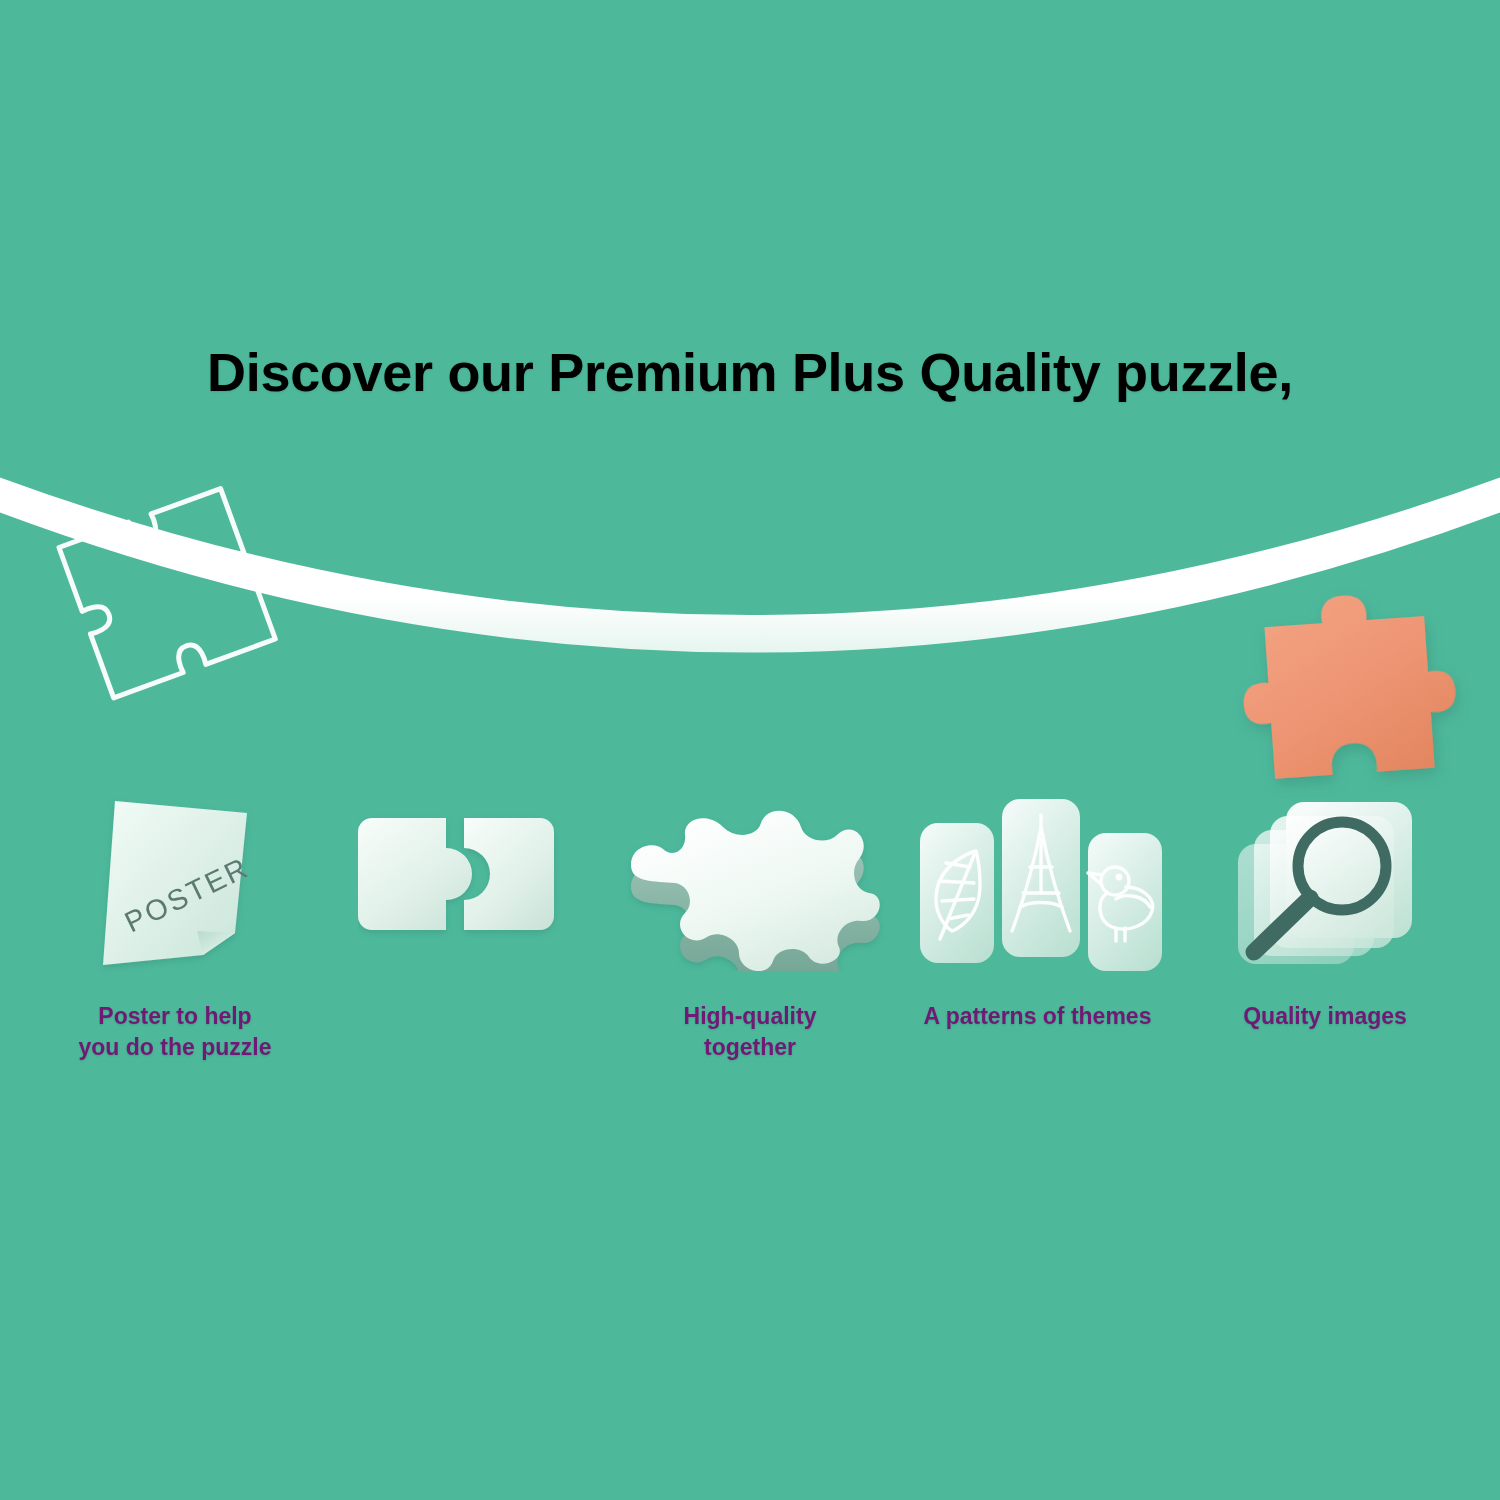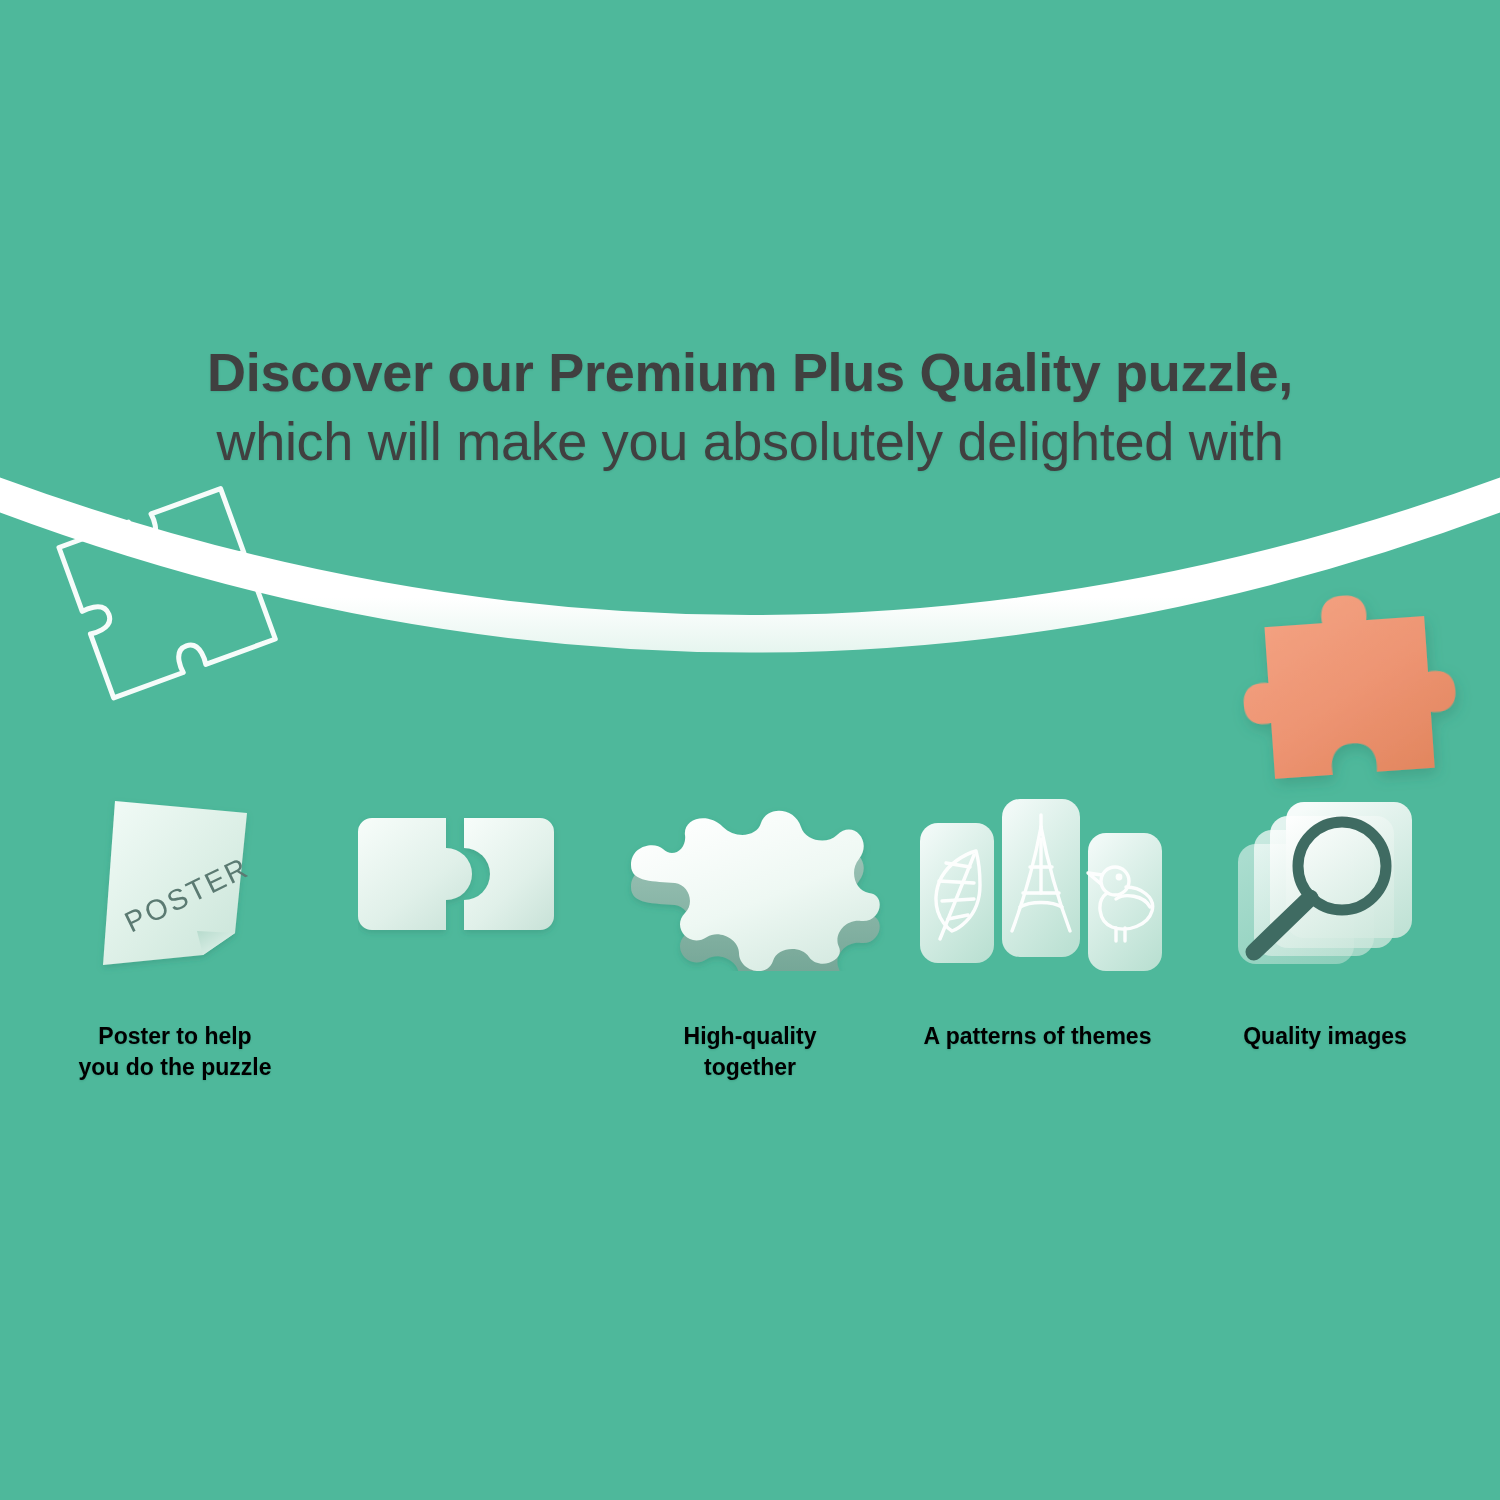"Discover our Premium Plus Quality" .headline { color: #404040 -> #000000 }
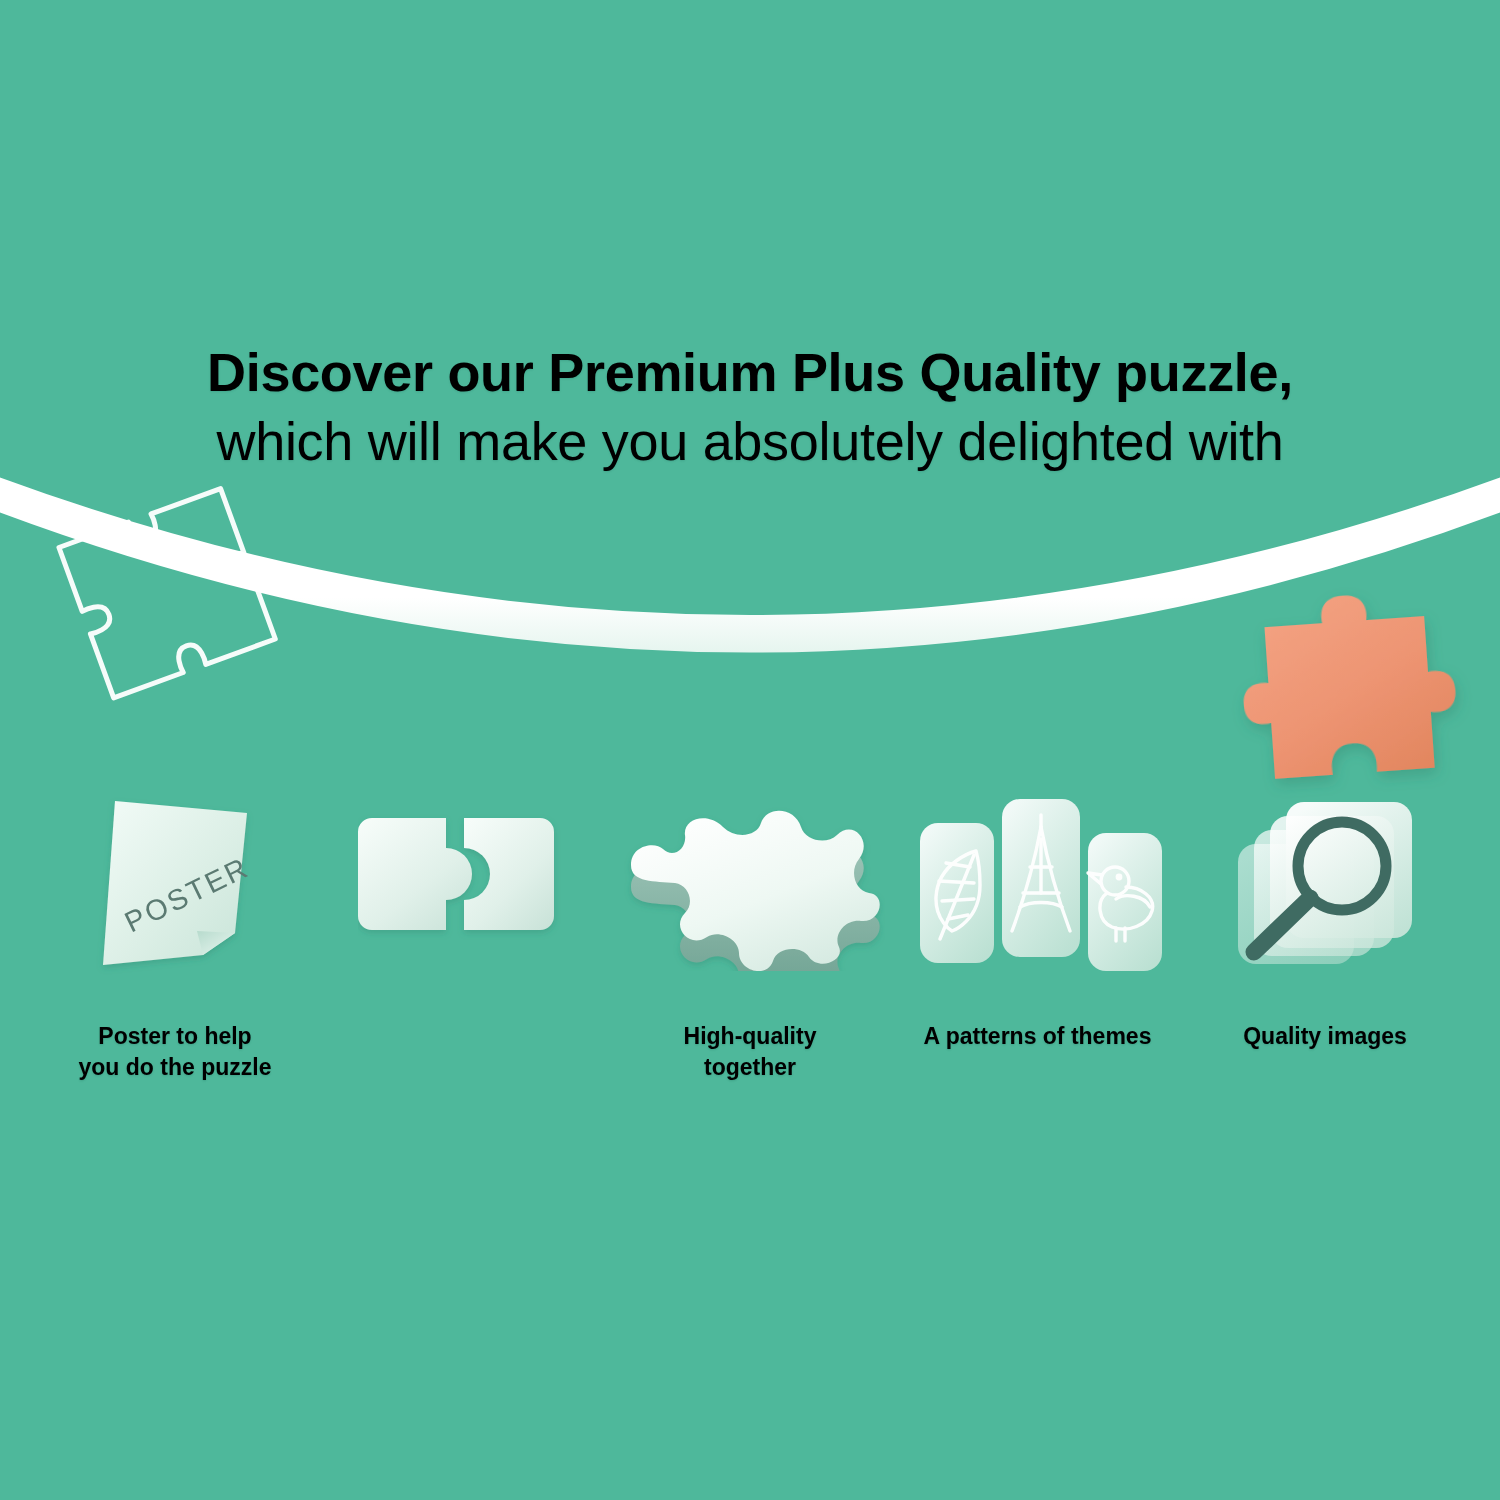"which will make you absolutely" span.l2 { html: <span>which will make you absolutely delighted with</span> -> none }
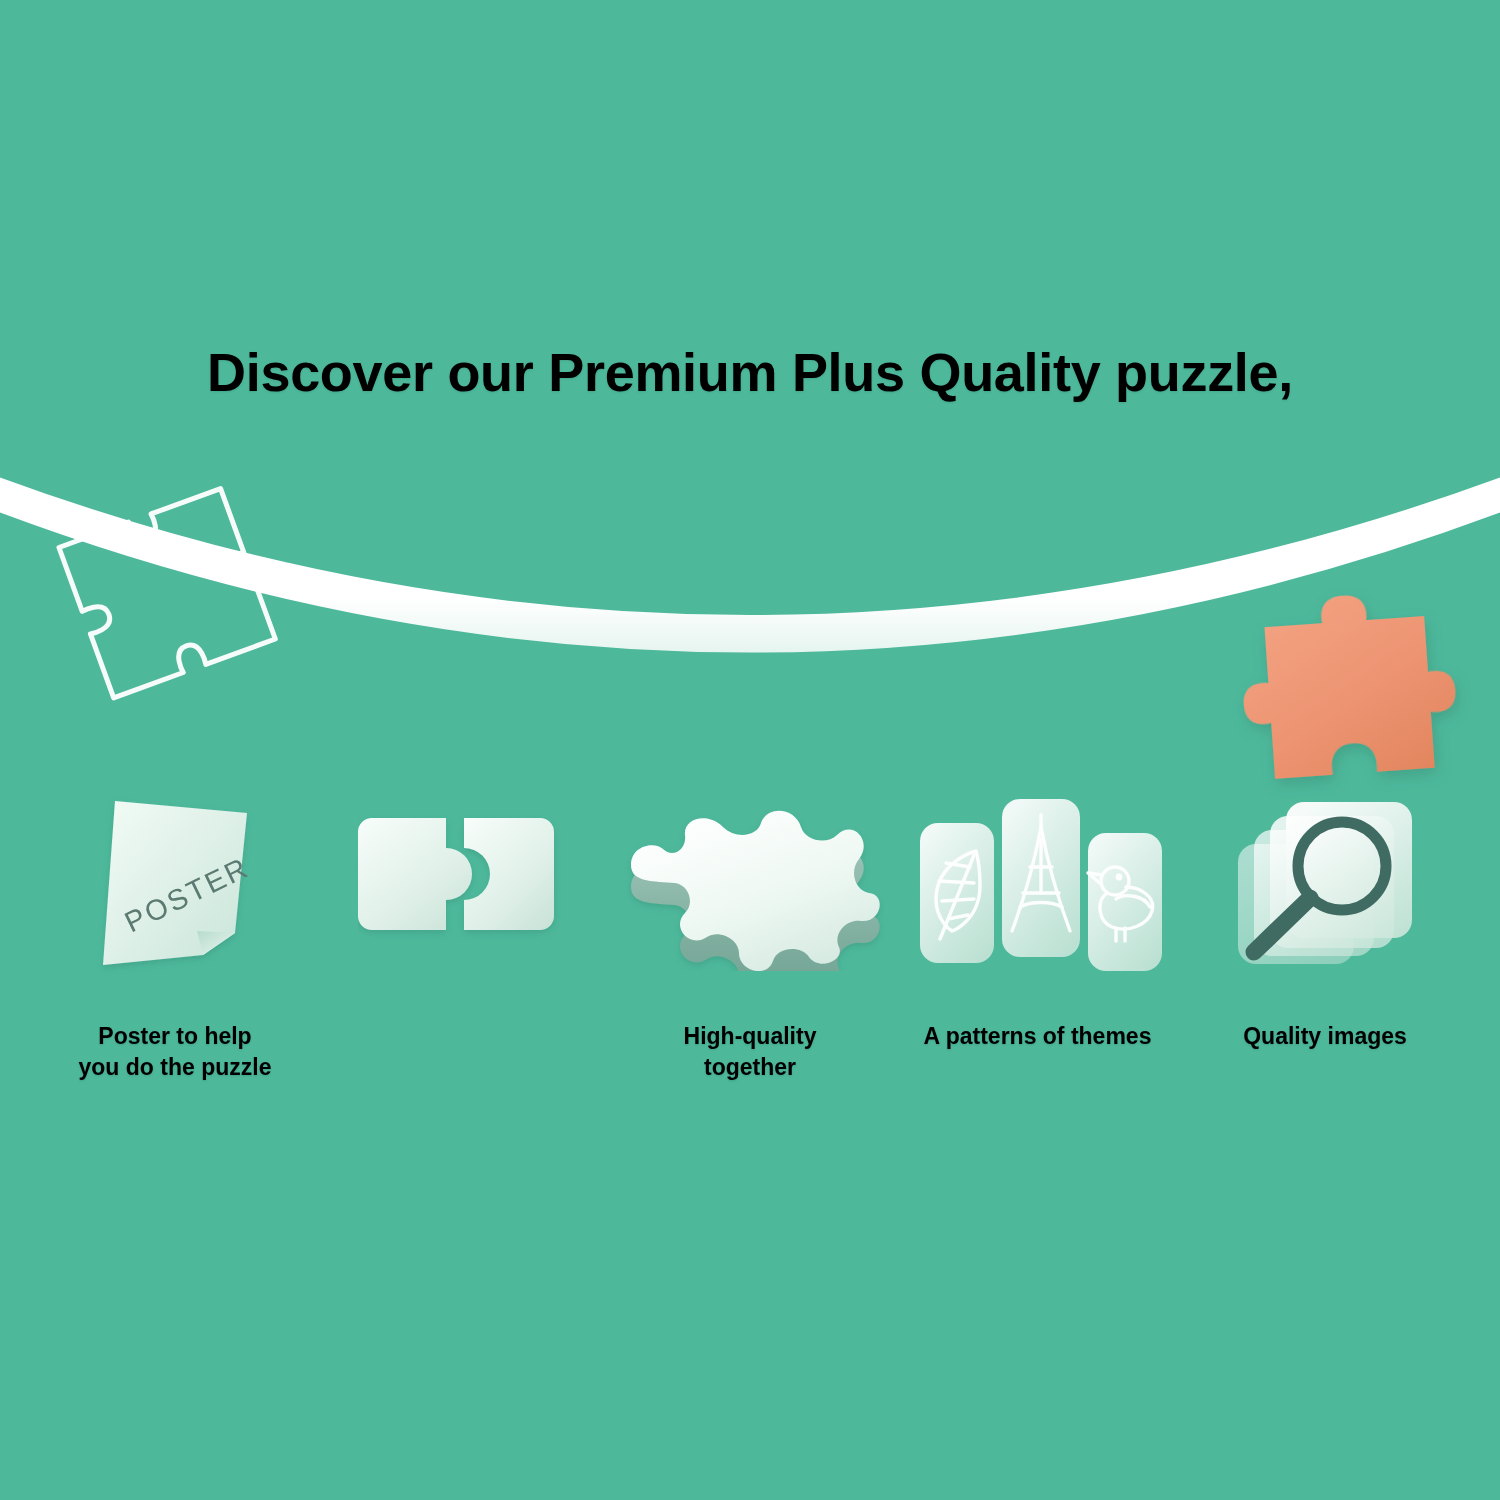"Poster to help" .feature .caption { color: #000000 -> #701a75; margin-top: 28px -> 8px }
